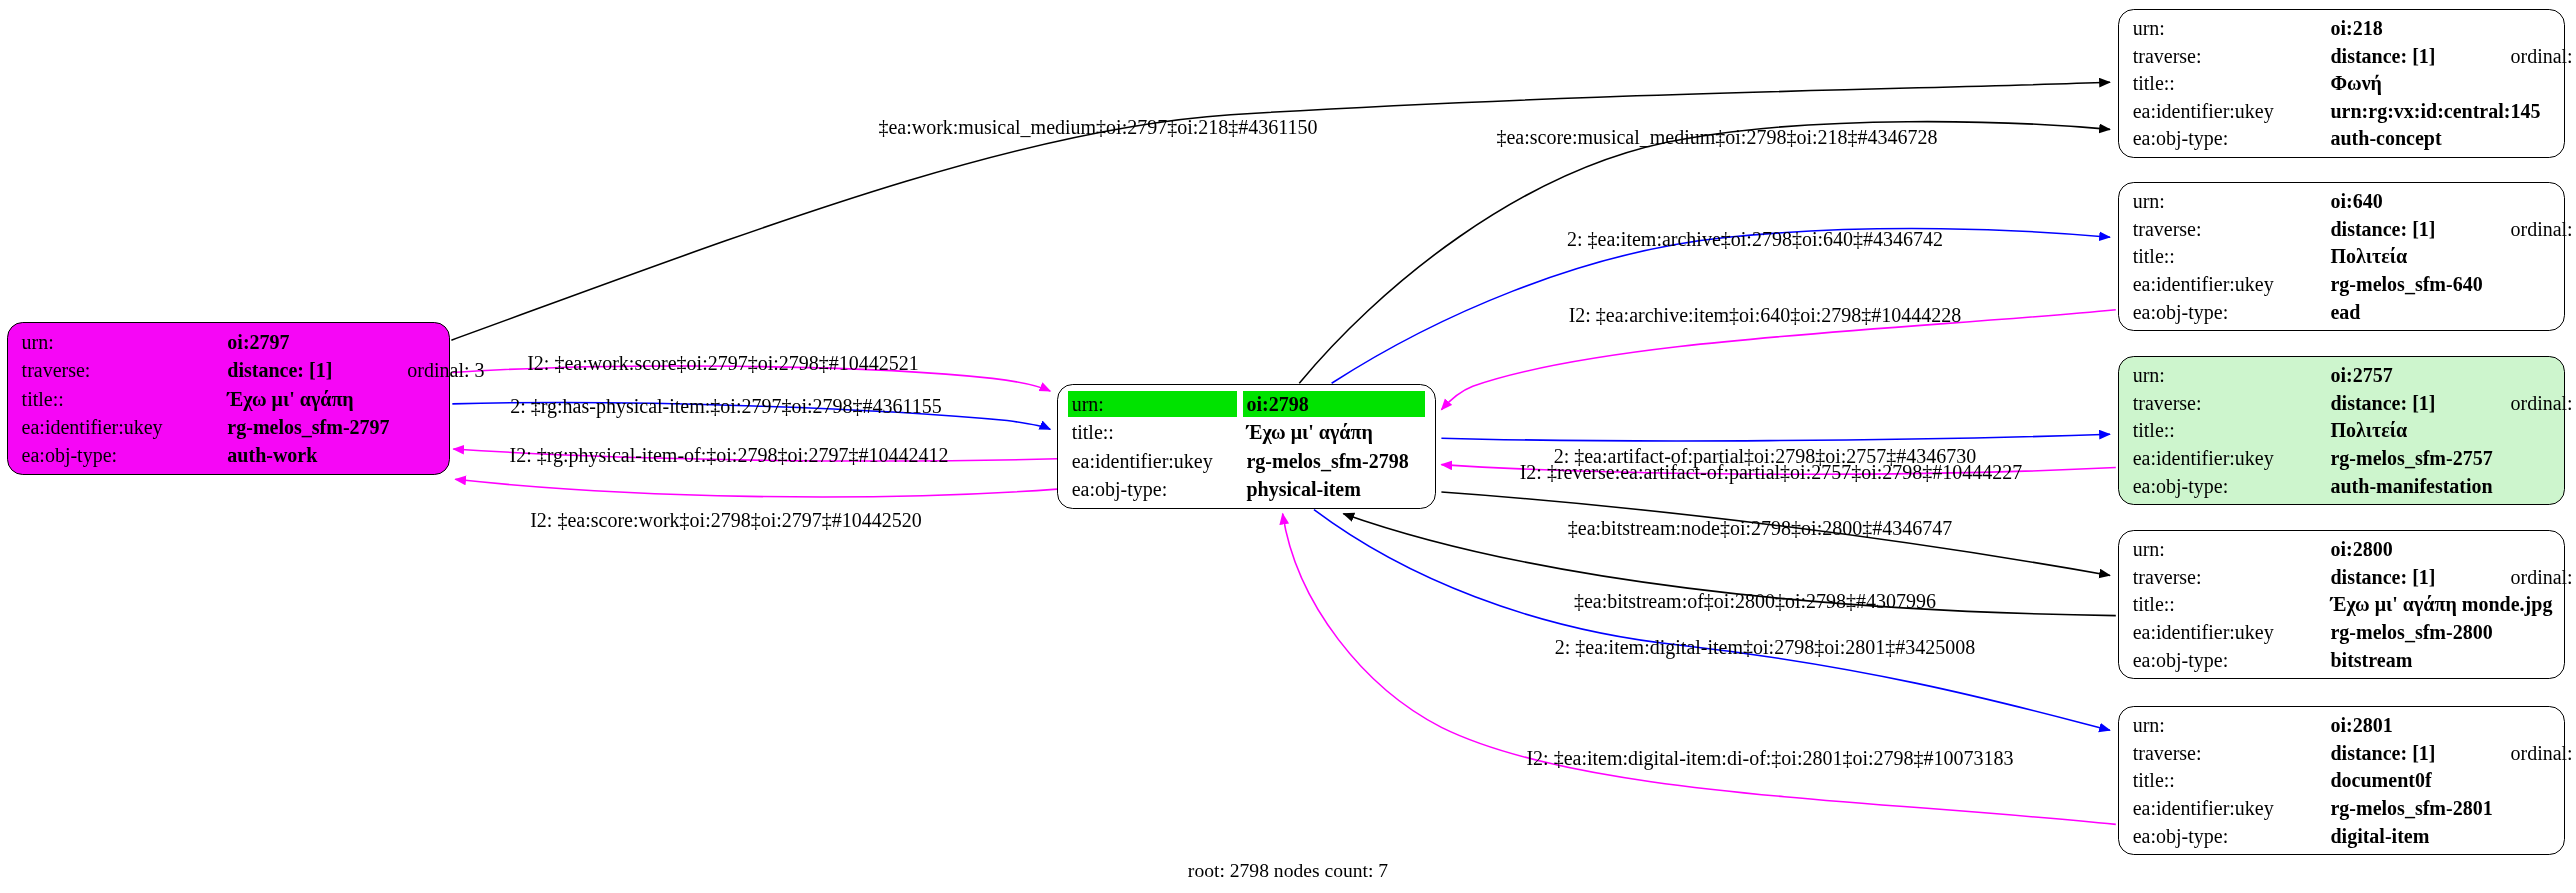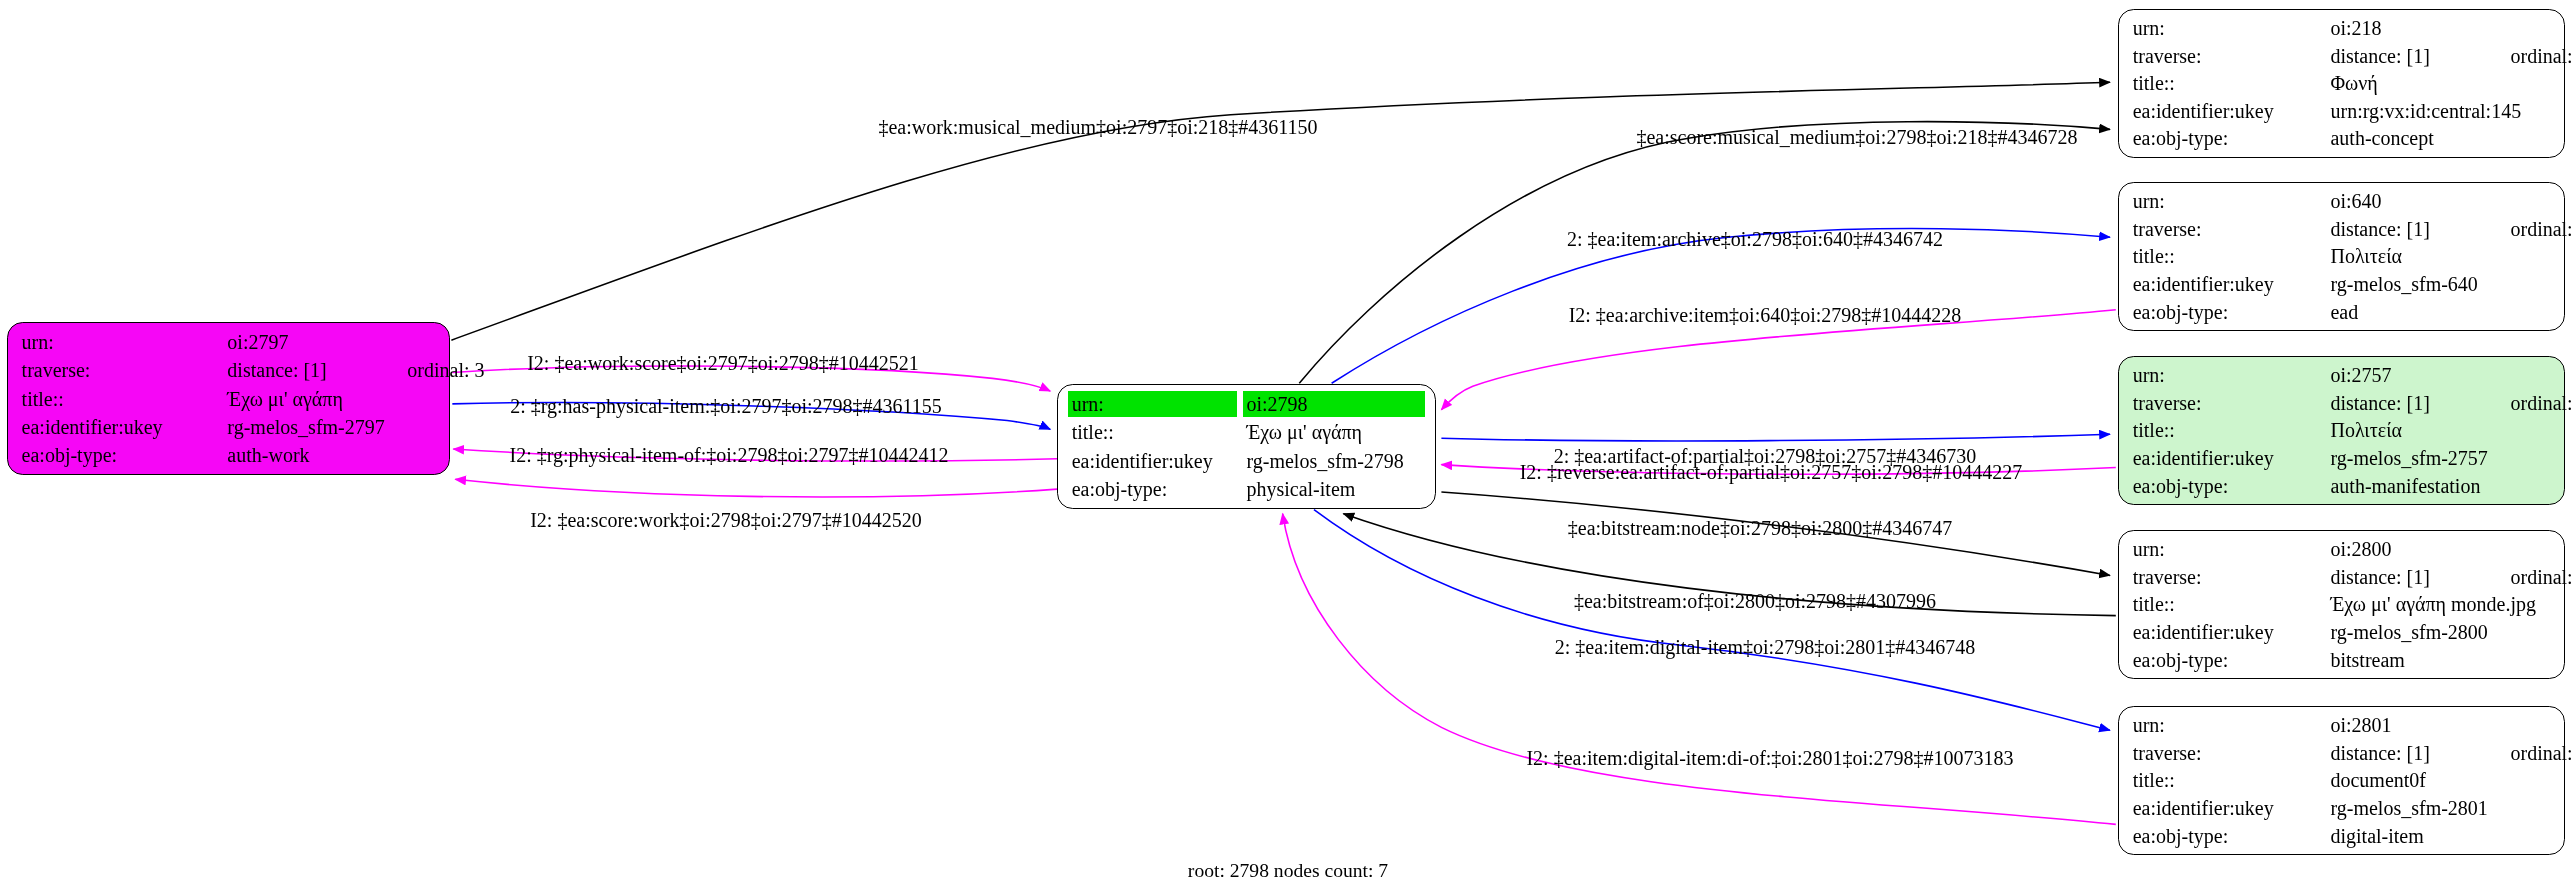"oi:218" .row .val { font-weight: none -> bold }
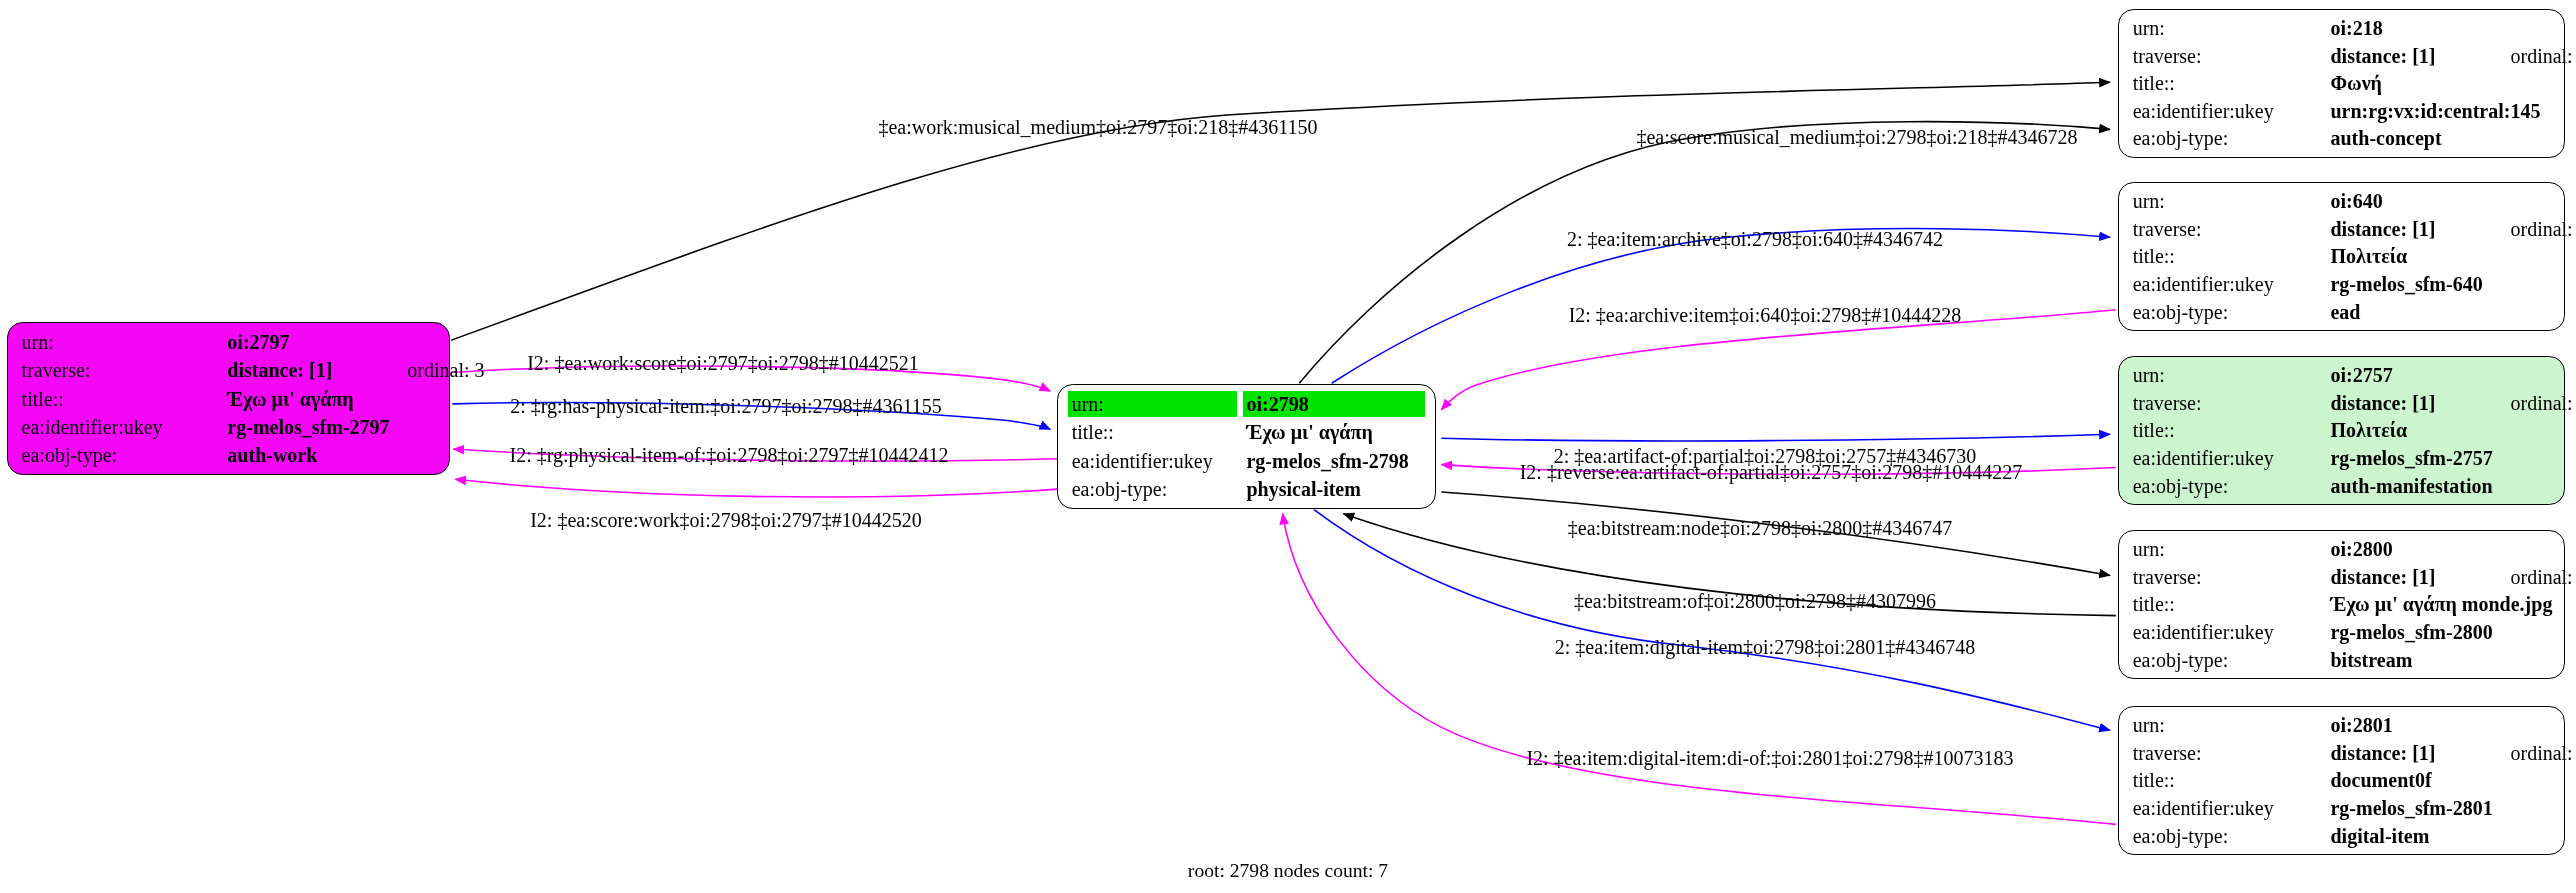"‡ea:score:musical_medium‡oi:2798‡oi:218‡" div.edge-label { left: 1857px -> 1717px }
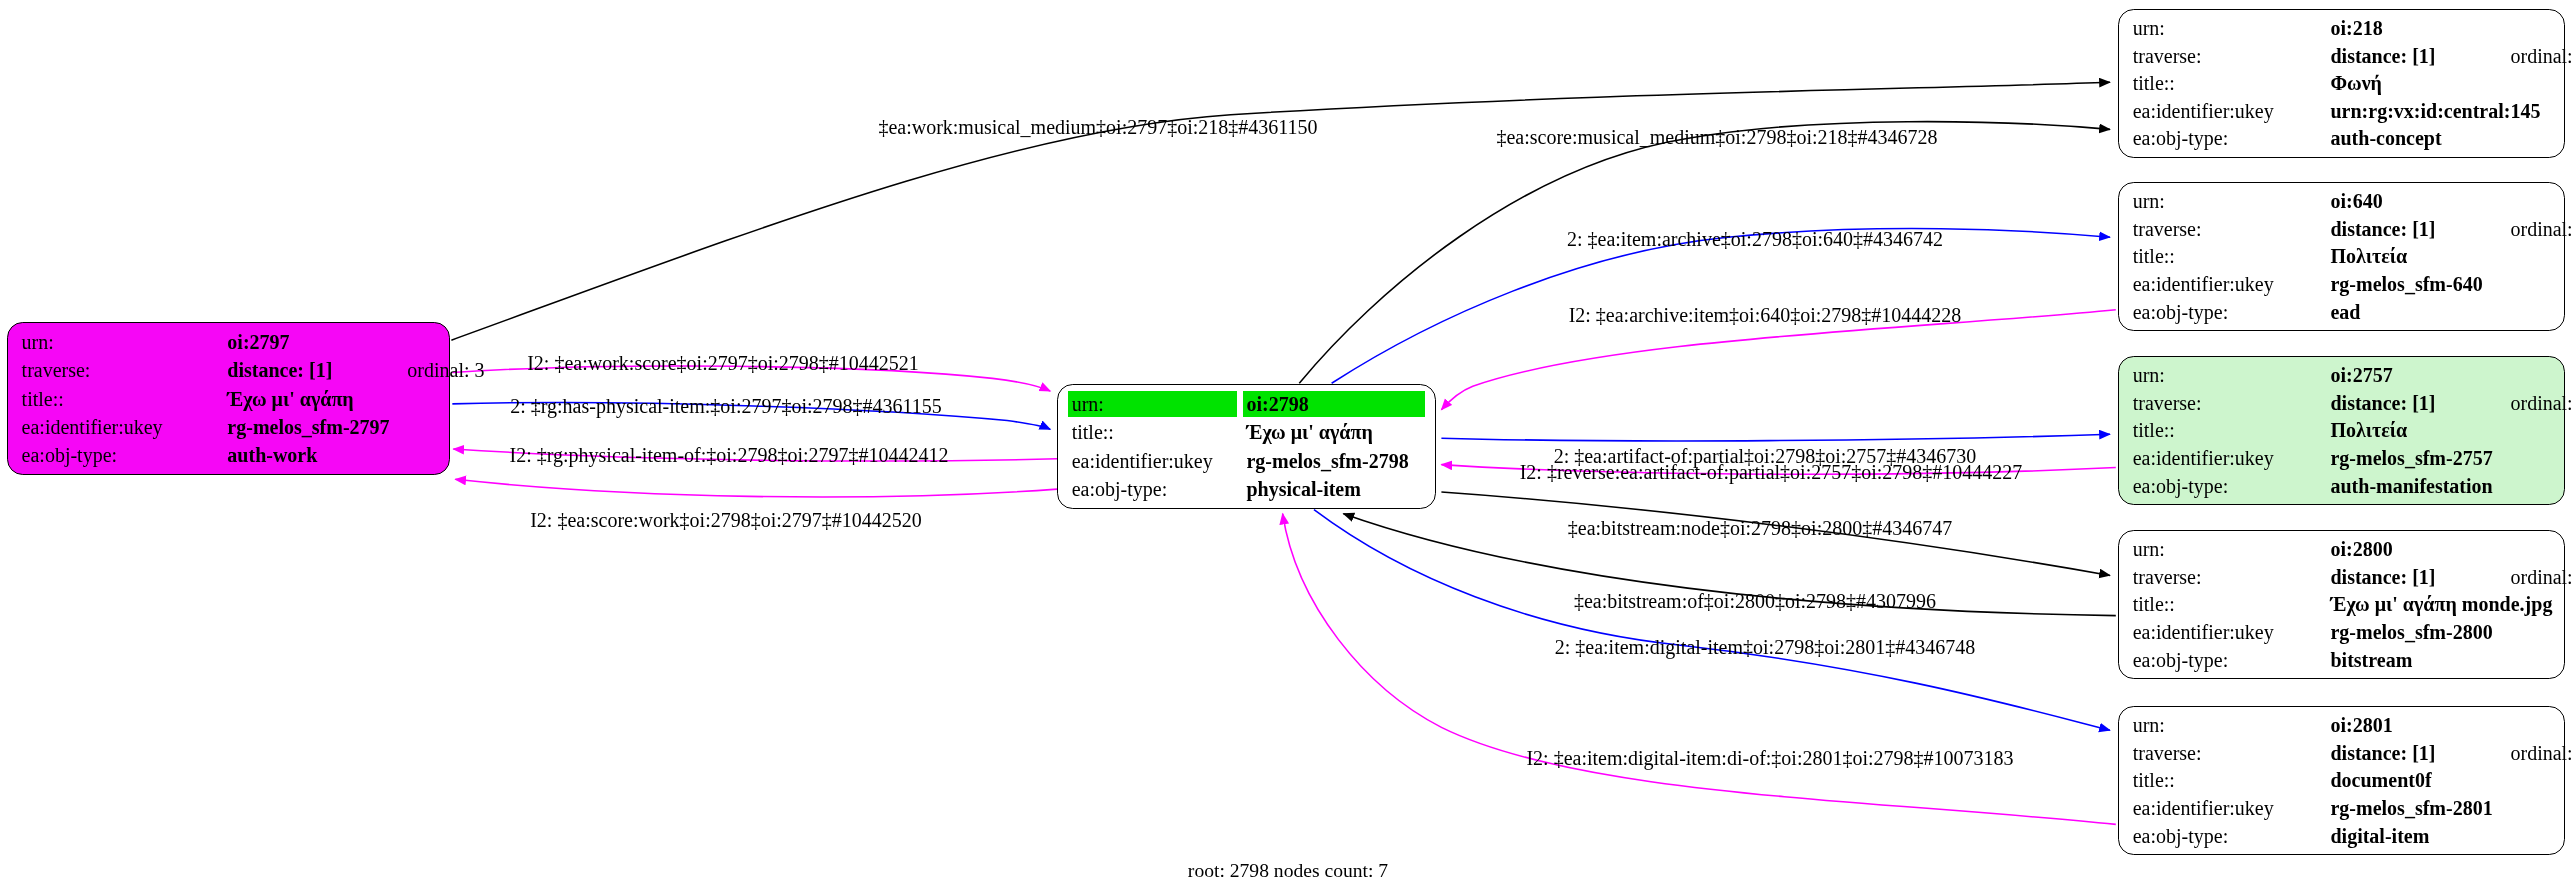"2: ‡ea:item:digital-item‡oi:2798‡oi:2801‡#4346748" div.edge-label { text: 4346748 -> 3425008 }
